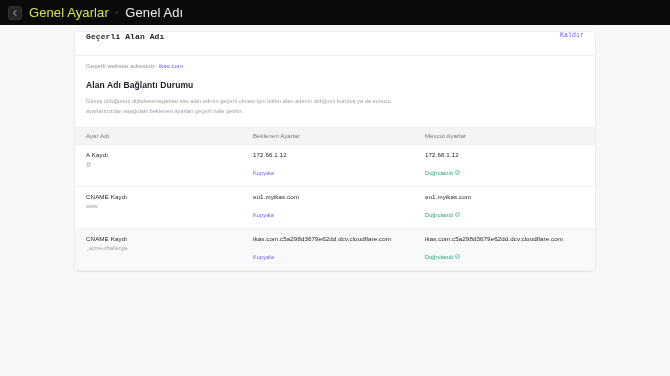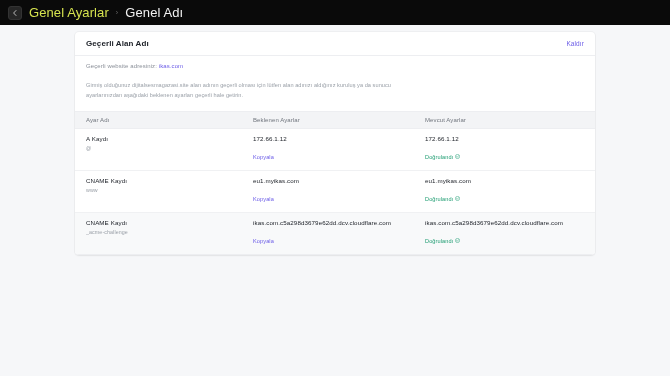"Geçerli Alan Adı" .card-head { align-items: center -> flex-start; font-family: none -> Liberation Mono, monospace }
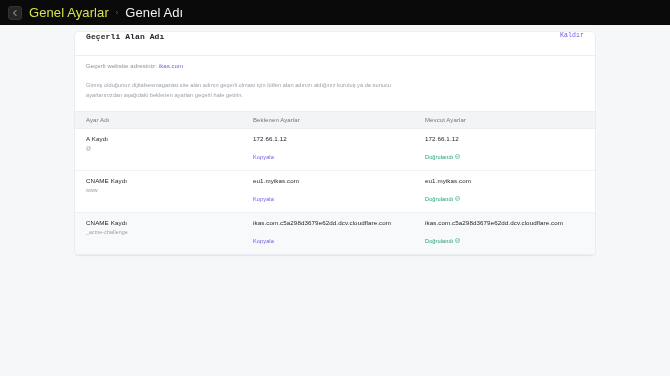"Alan Adı Bağlantı Durumu" div.section-title { html: none -> <div>Alan Adı Bağlantı Durumu</div> }
